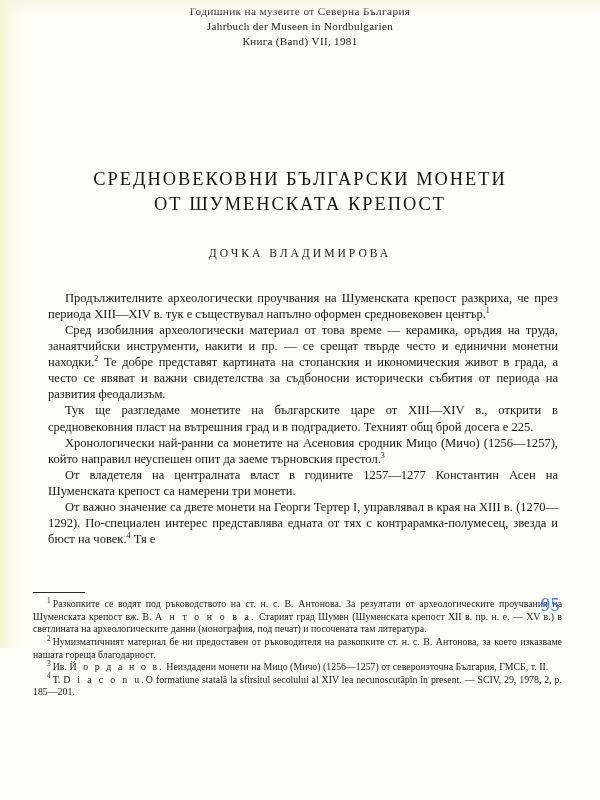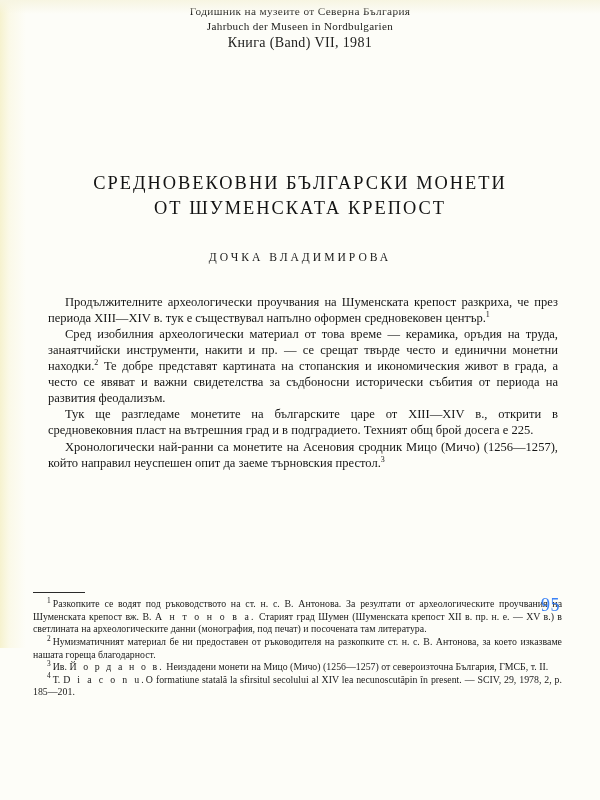"Книга (Band) VII, 1981" .masthead .m-line3 { font-size: 14px -> 11px }
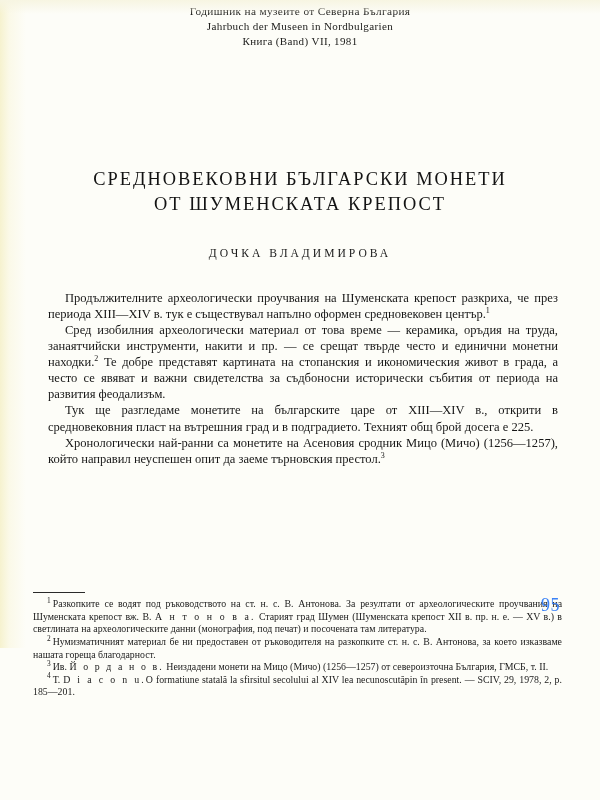"От владетеля на централната власт" p.para { html: none -> <p><span>От владетеля на централната власт в годините 1257—1277 Константин Асен на Шуменската крепост са намерени три монети.</span></p> }
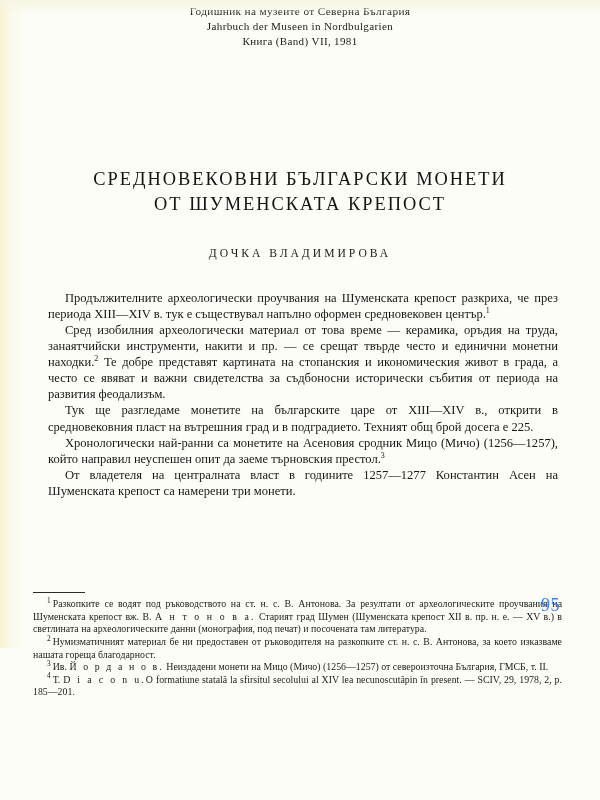"От важно значение са двете" p.para { html: none -> <p><span>От важно значение са двете монети на Георги Тертер I, управлявал в края на XIII в. (1270—1292). По-специален интерес представлява едната от тях с контрарамка-полумесец, звезда и бюст на човек.</span><sup>4</sup><span> Тя е</span></p> }
